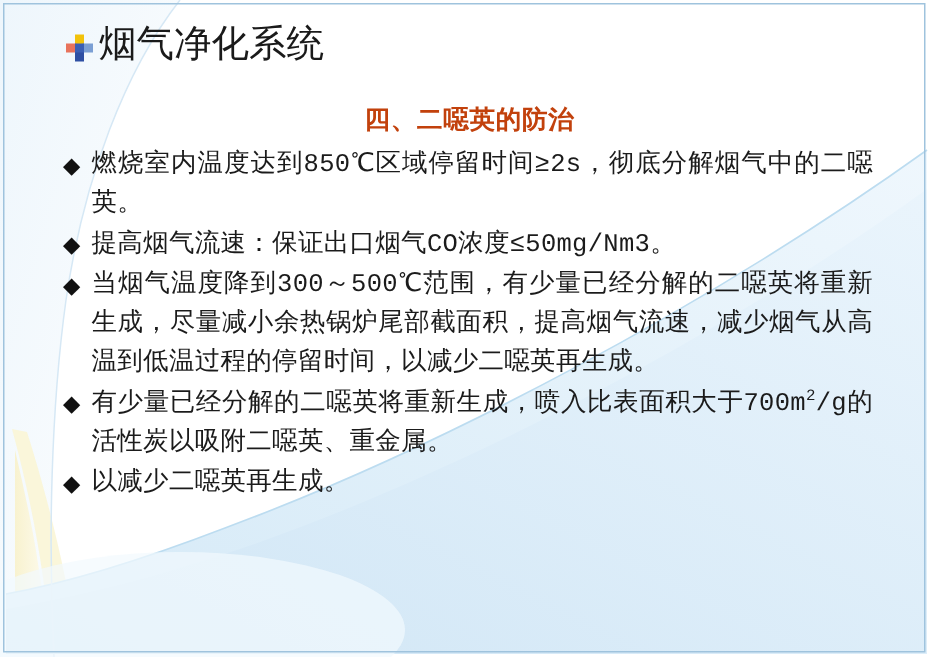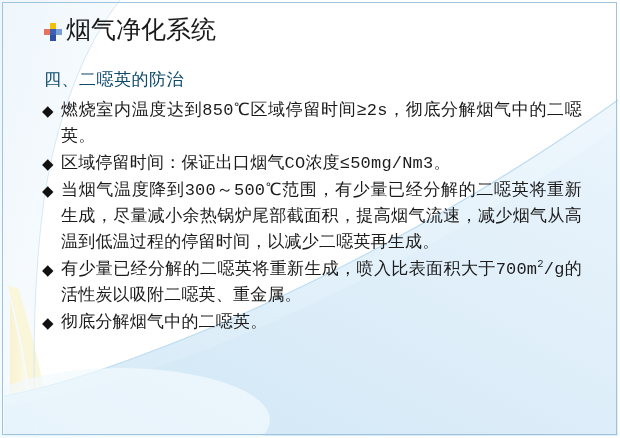"四、二噁英的防治" .heading { color: #0c4a6e -> #c2410c; font-weight: normal -> bold; text-align: none -> center }
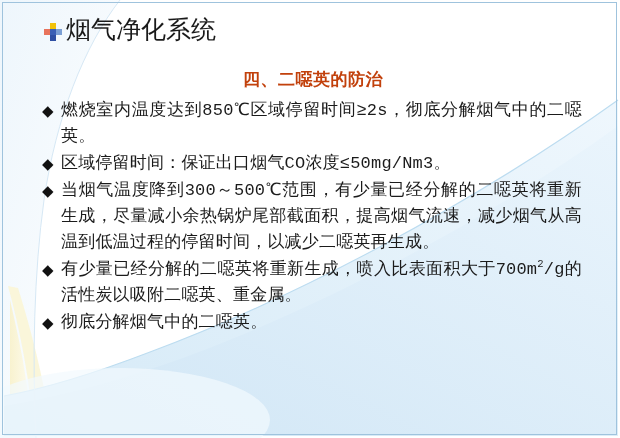"区域停留时间：保证出口烟气CO浓度≤50mg/Nm3。" span { text: 区域停留时间 -> 提高烟气流速 }
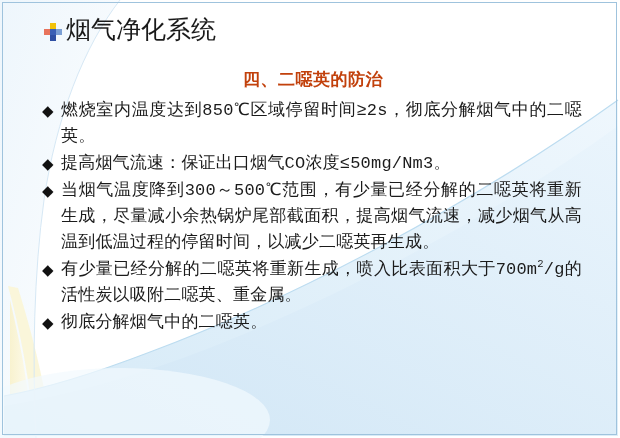"彻底分解烟气中的二噁英。" span { text: 彻底分解烟气中的二噁英 -> 以减少二噁英再生成 }
